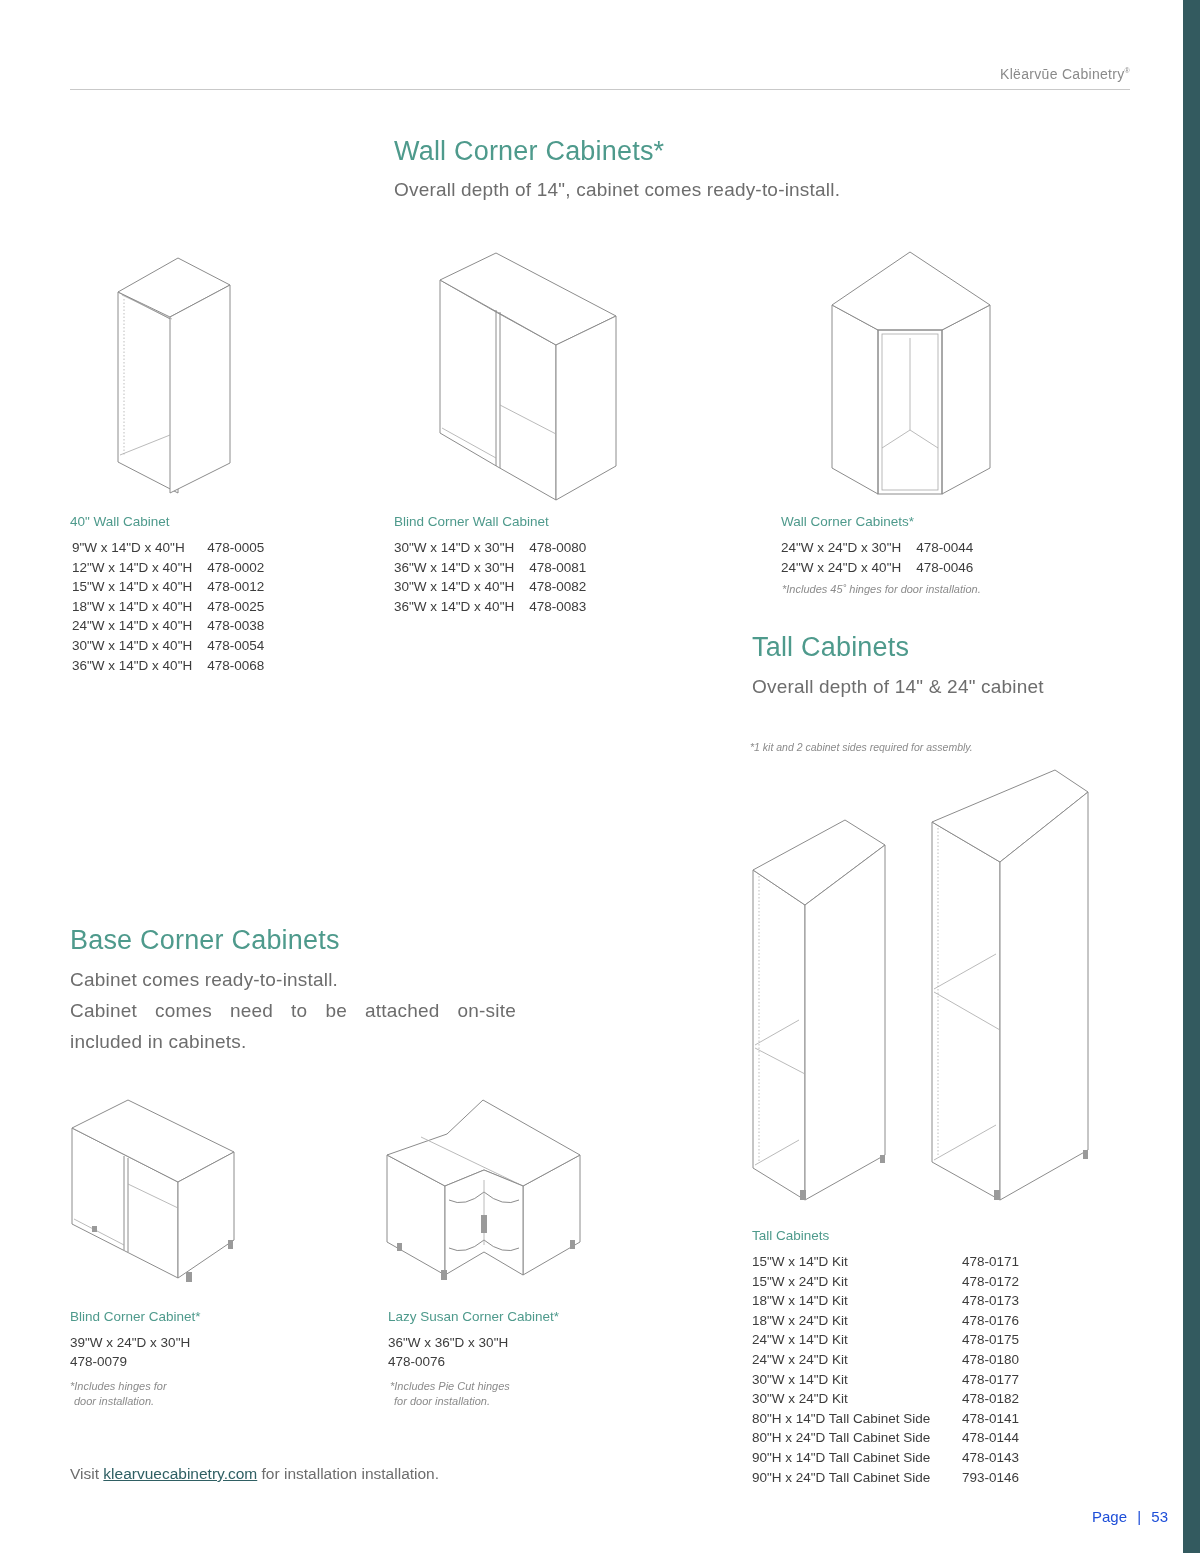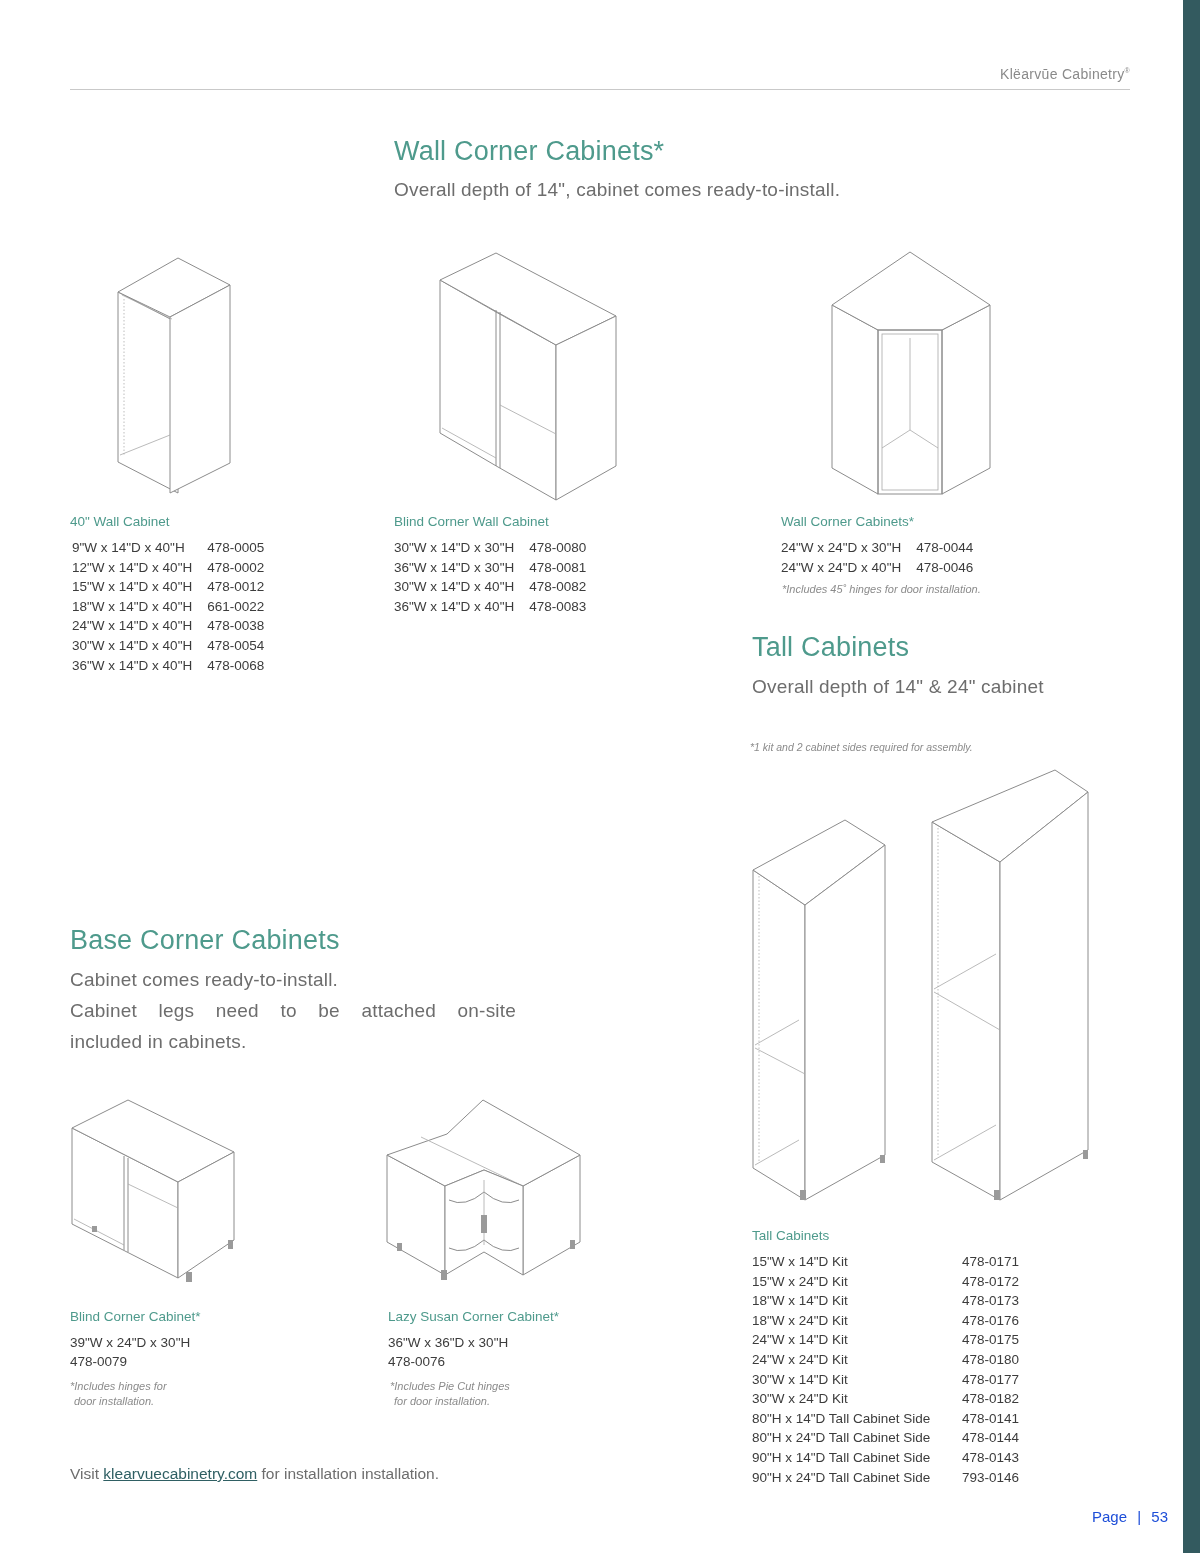"661-0022" td { text: 661-0022 -> 478-0025 }
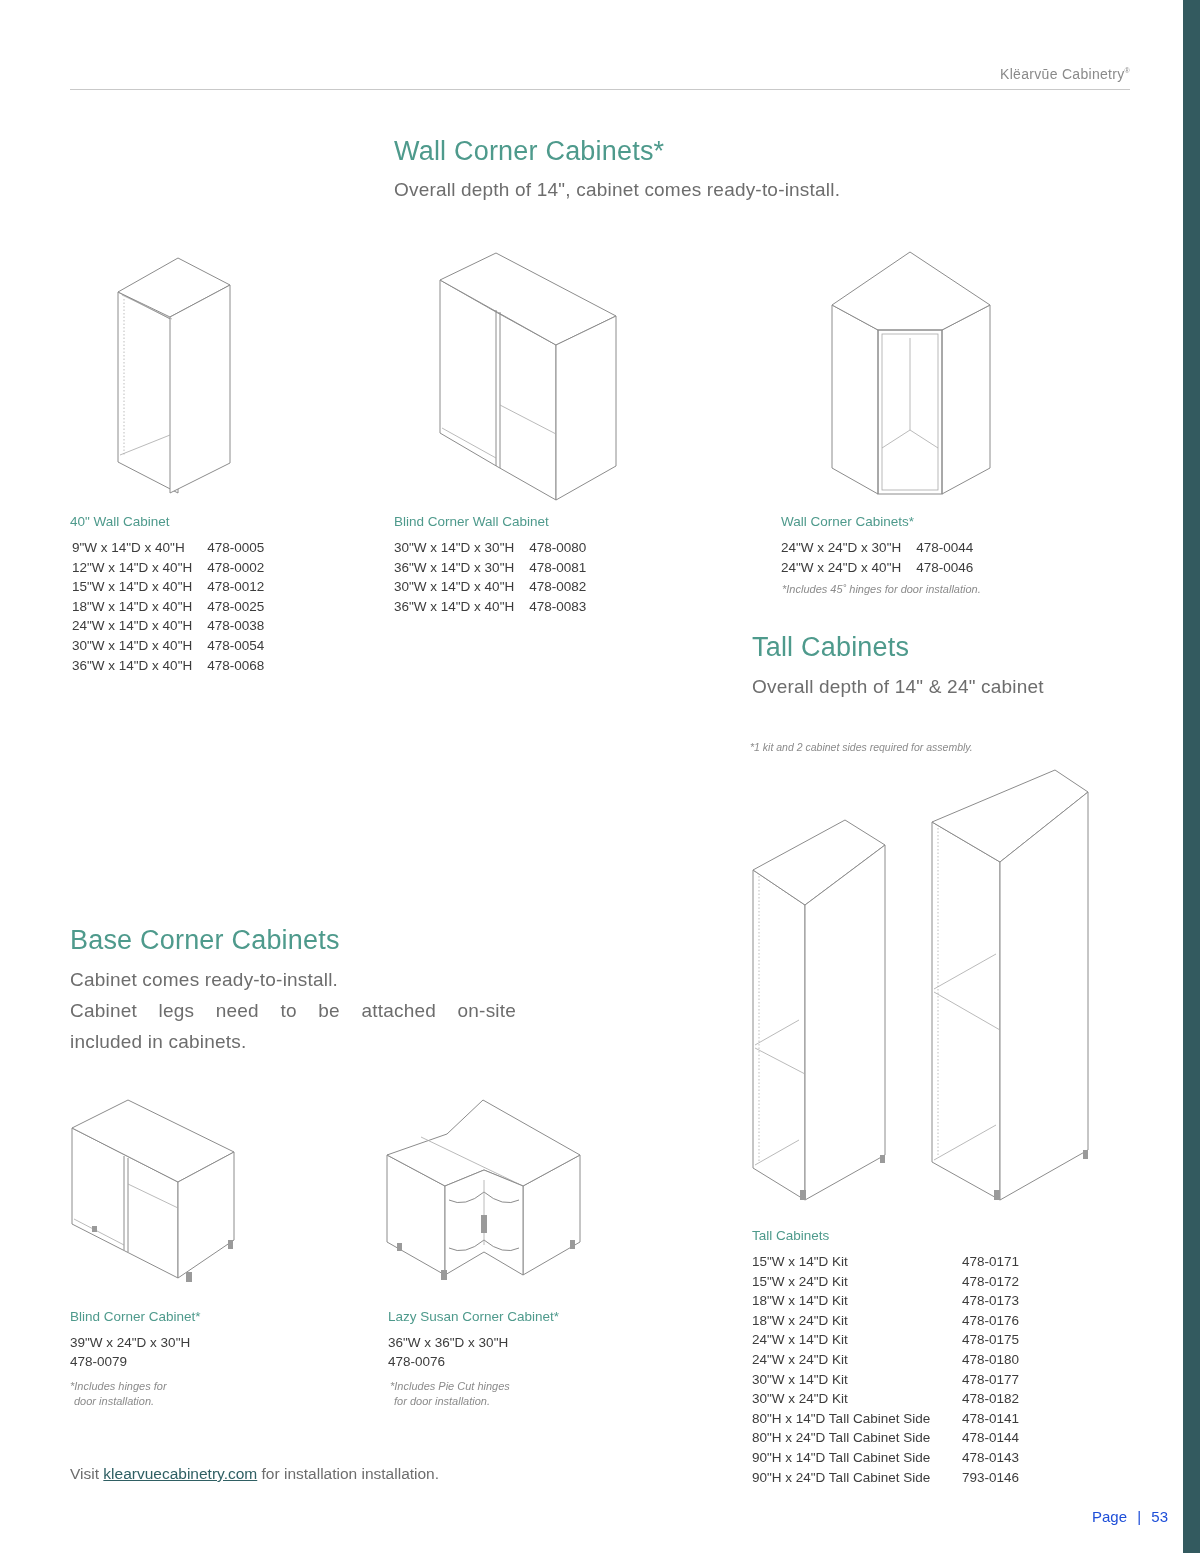"Cabinet legs need to be" span.justify-line { text: legs -> comes }
